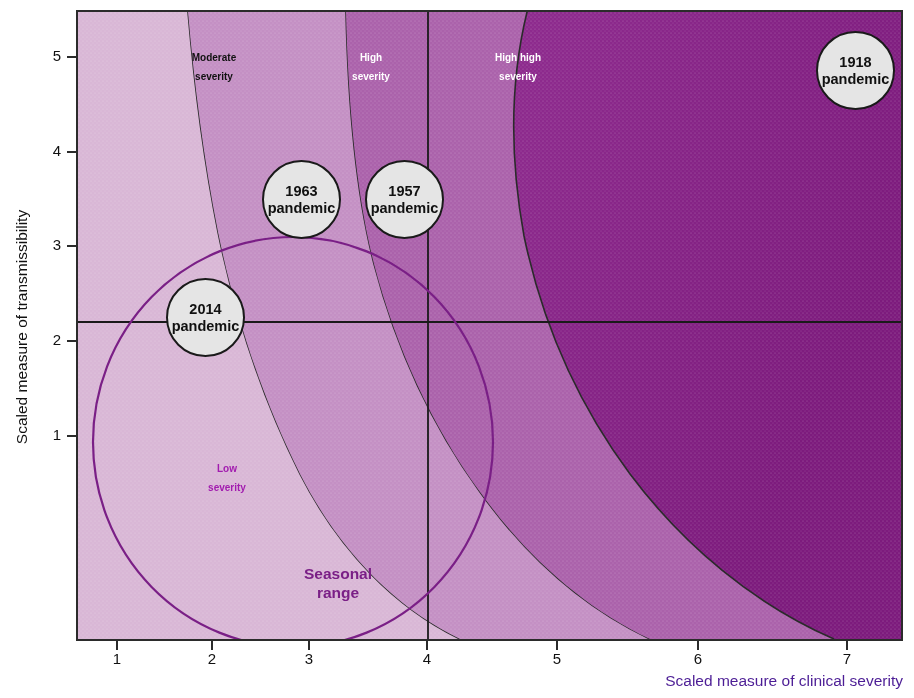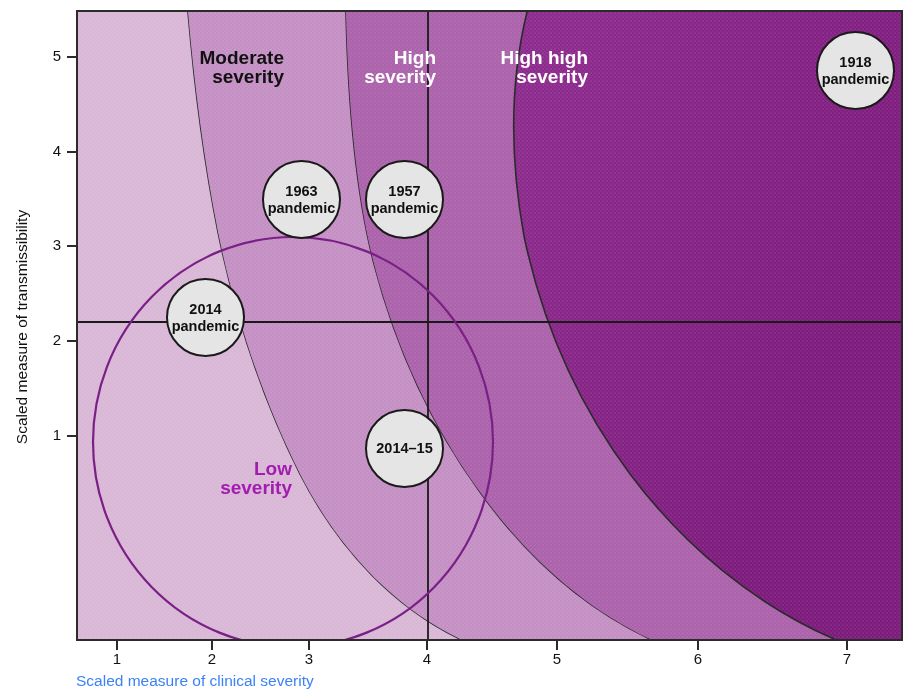"Moderate" .regionlabel { font-size: 19px -> 10px; text-align: right -> center }
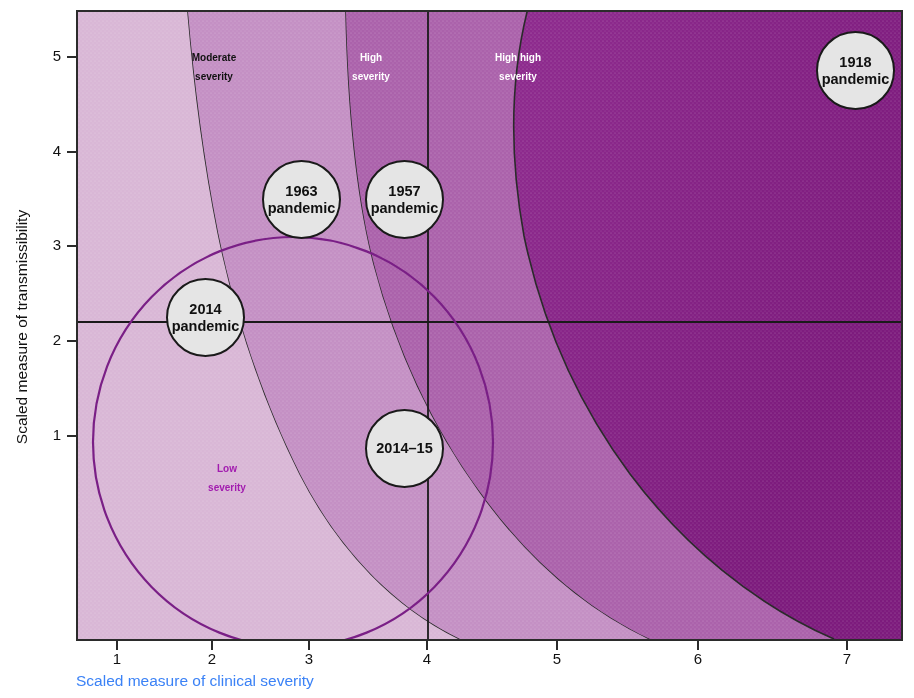"2014–15" div.bubble { html: <div>2014–15</div> -> none }
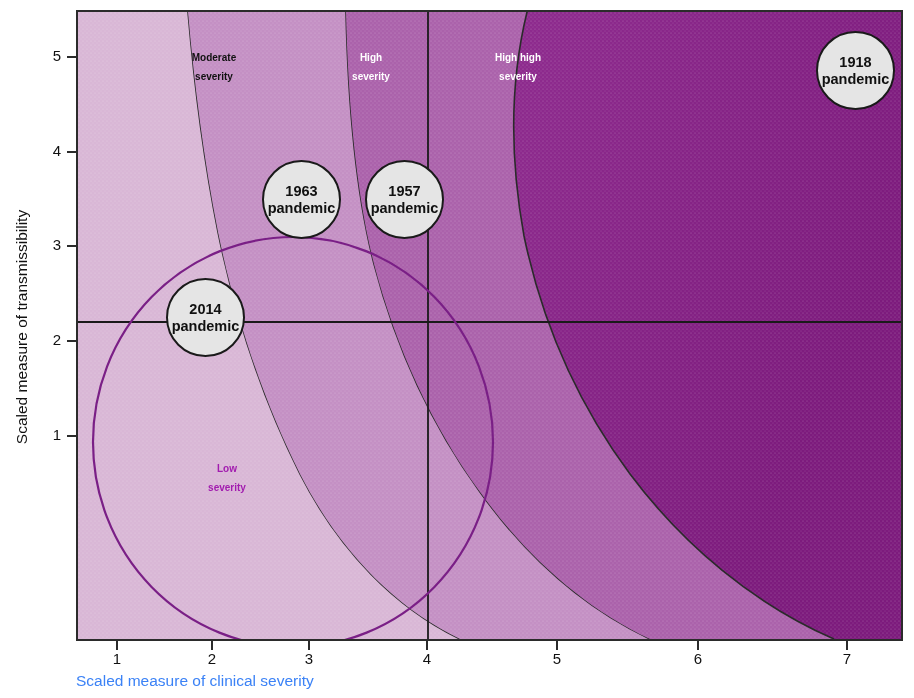"Seasonal" div { html: none -> <div>Seasonal range</div> }
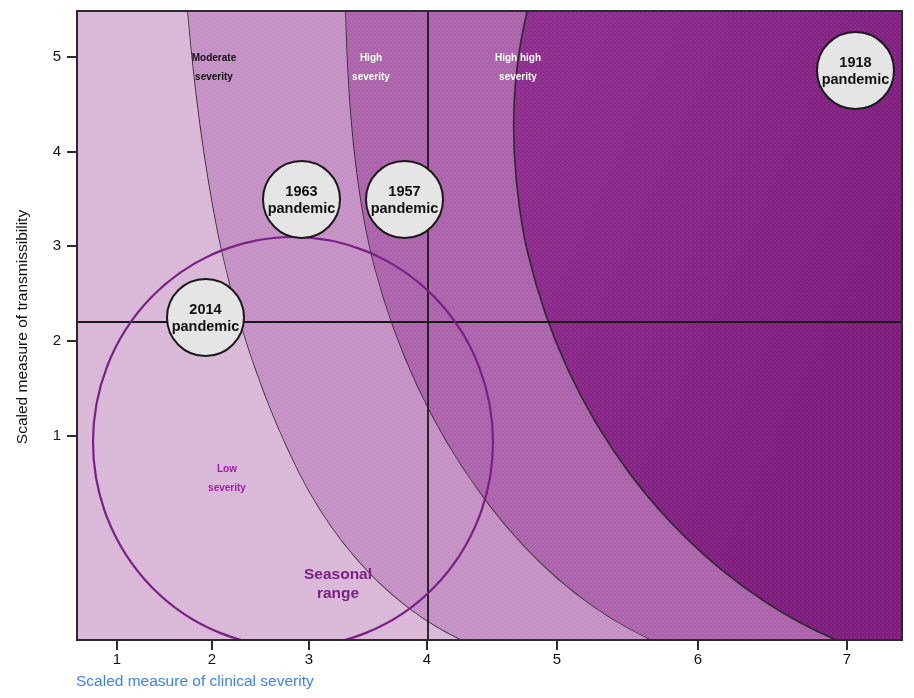"Scaled measure of clinical severity" #xlabel { color: #3b82f6 -> #4c1d95; text-align: left -> right }
